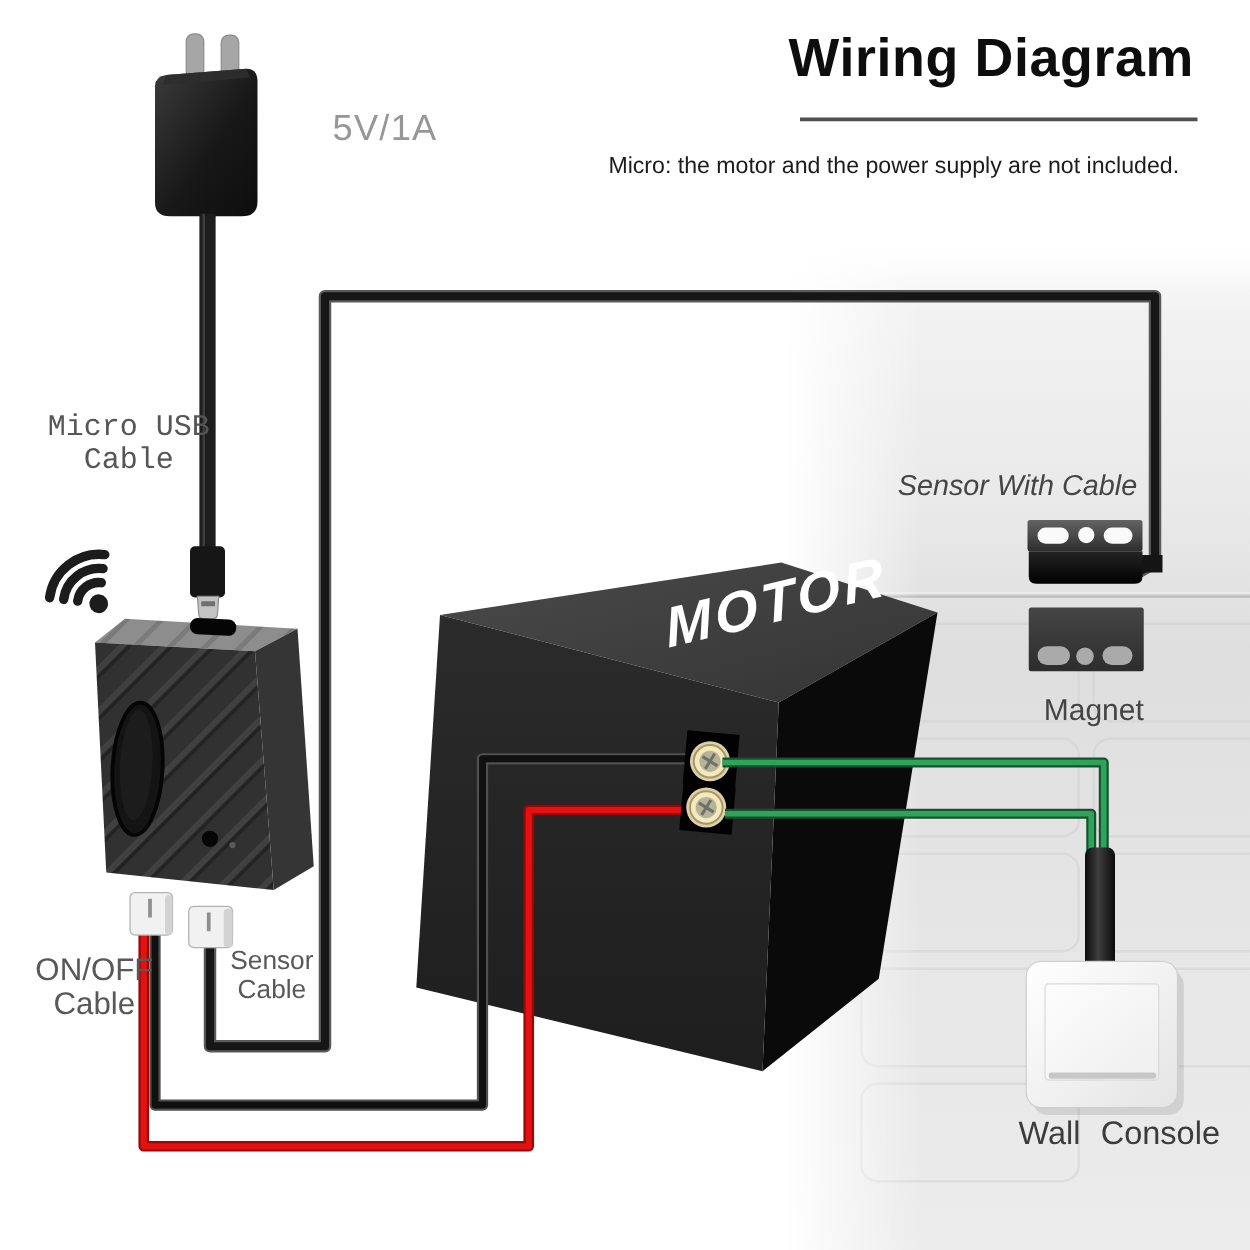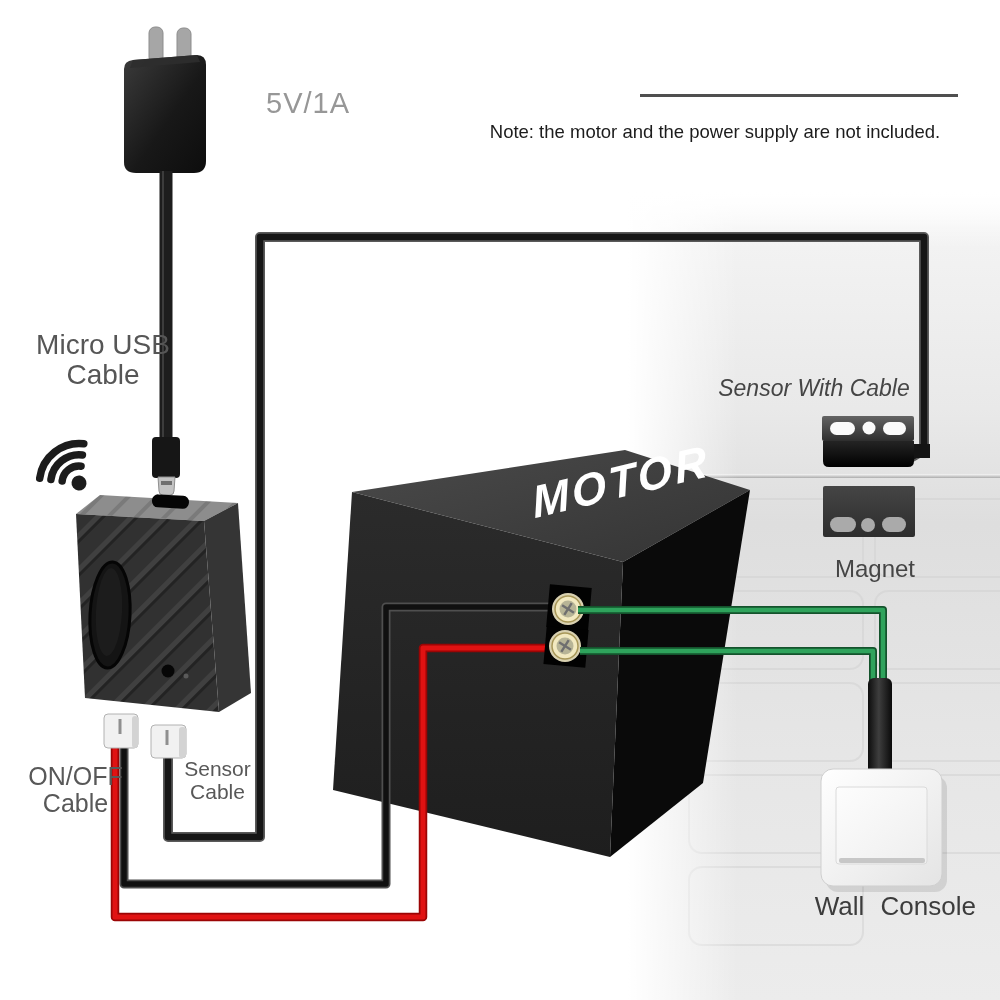"Wiring Diagram" div.lbl { html: none -> <div>Wiring Diagram</div> }
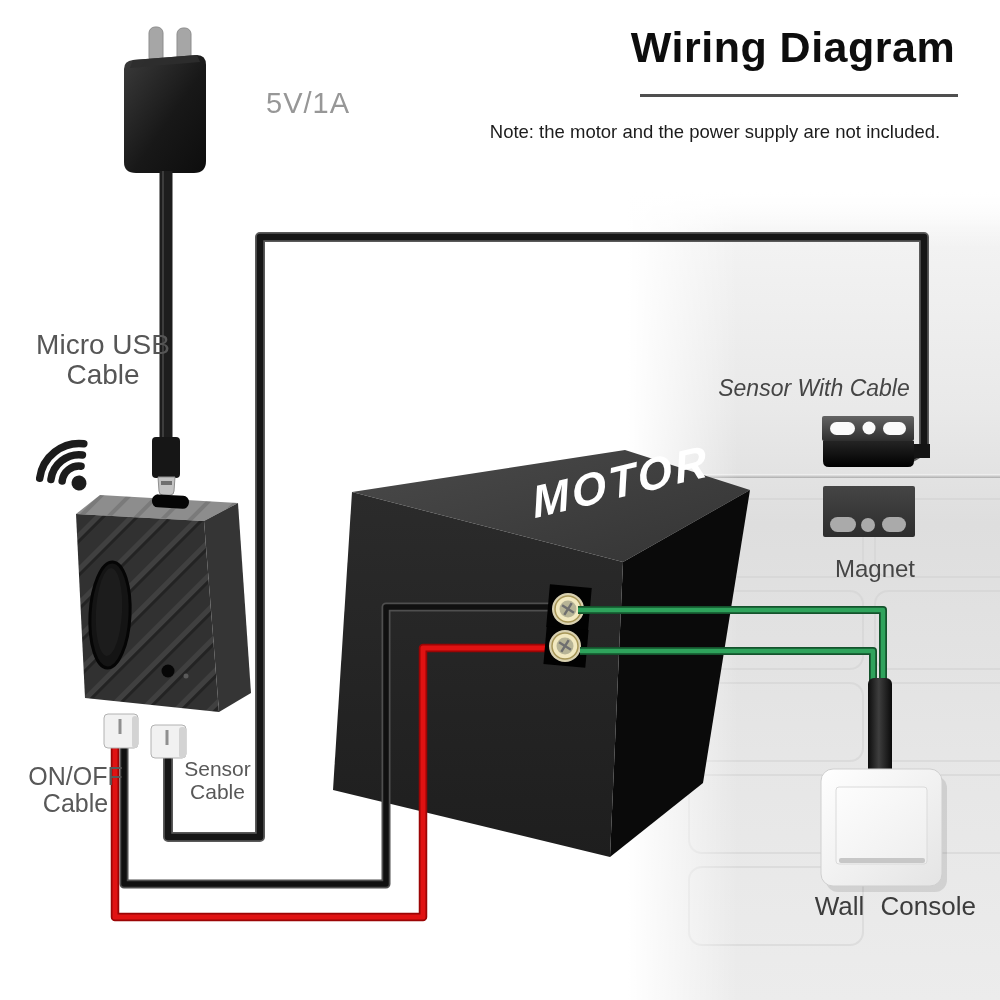"Note: the motor and the" div.lbl { text: Note -> Micro }
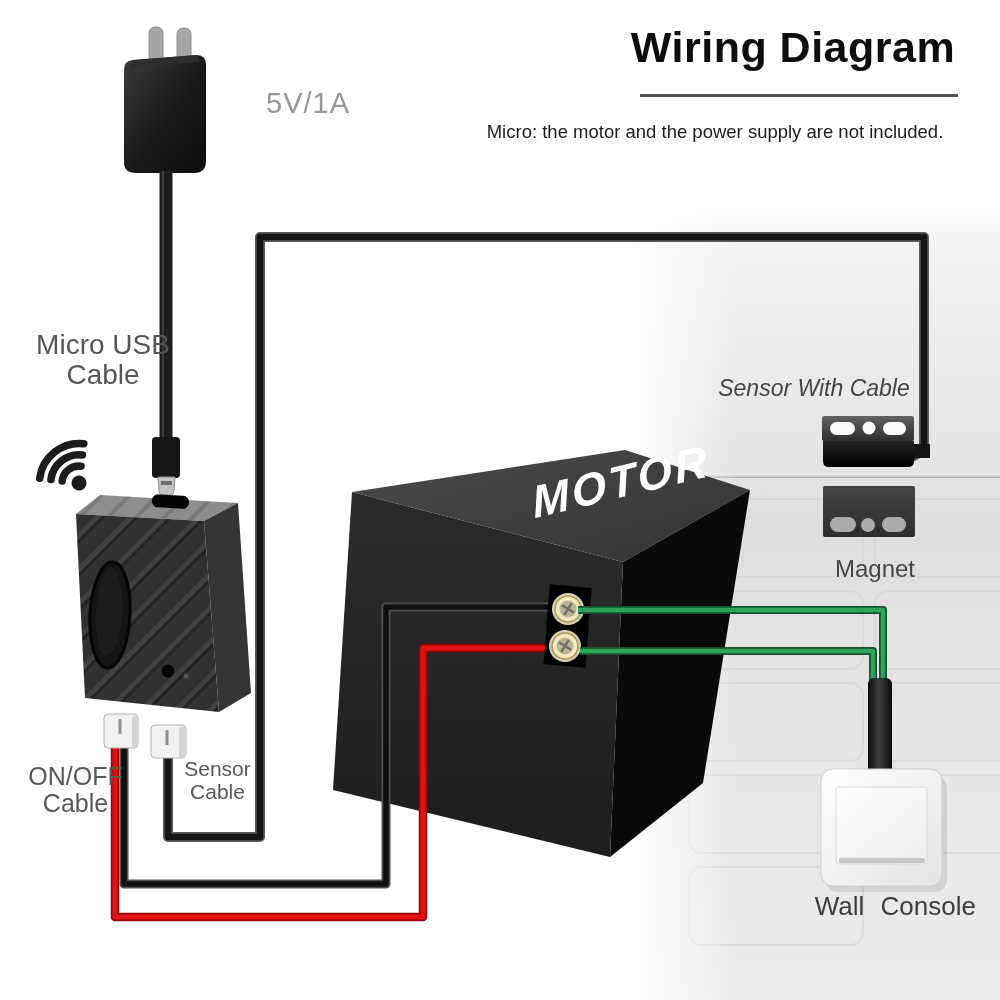"Micro USB" .microusb-lbl { font-family: none -> Liberation Mono, monospace; font-size: 28px -> 24px }
